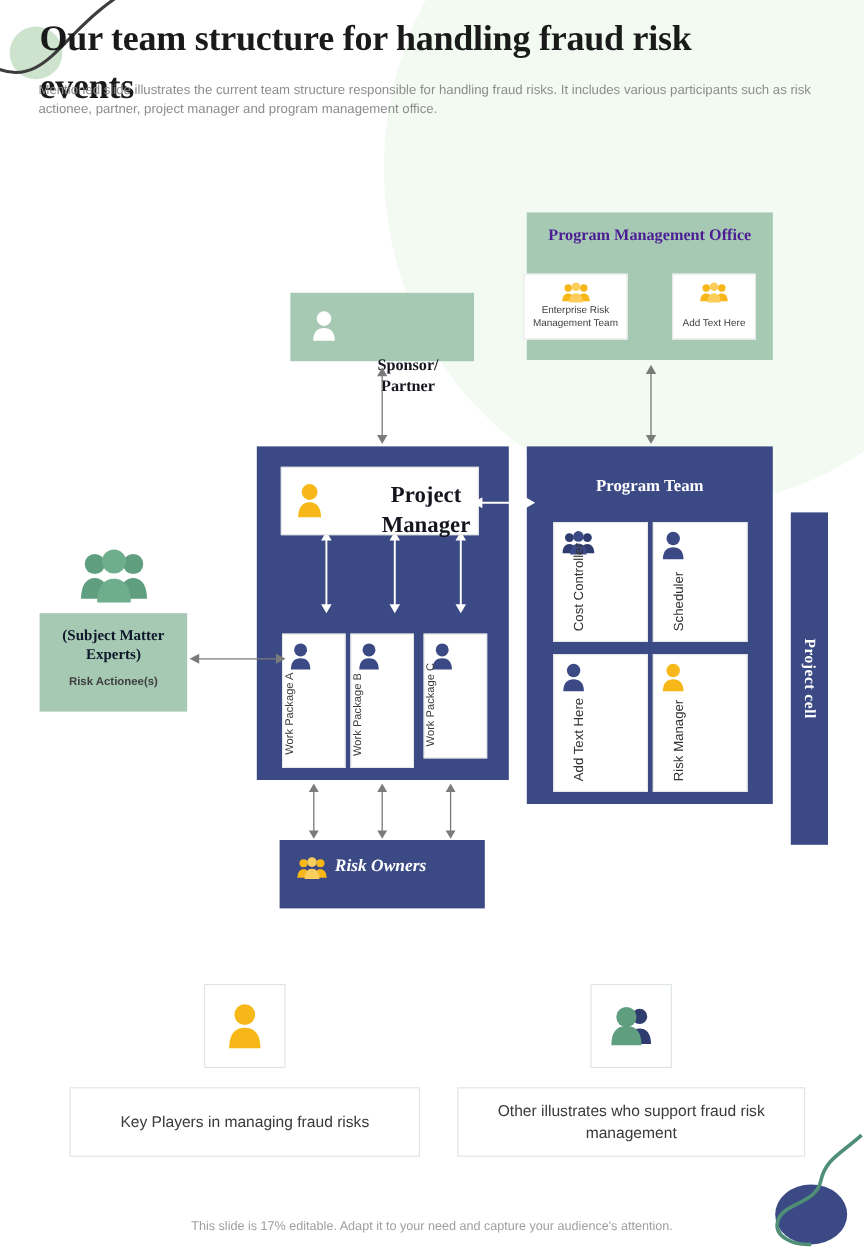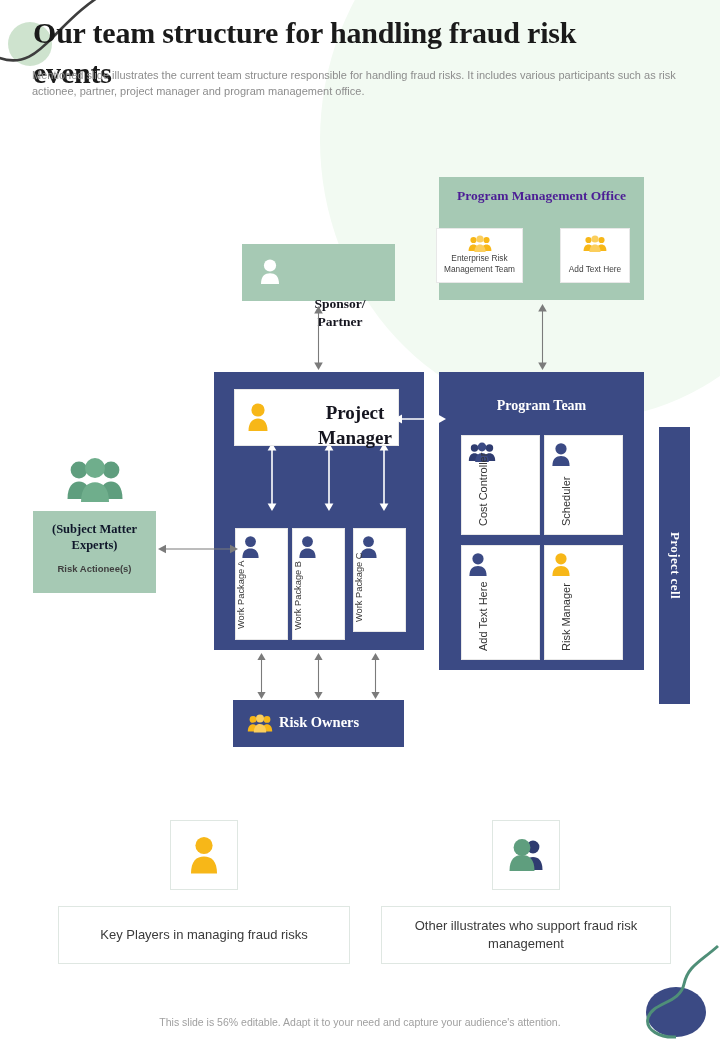"Risk Owners" #risk-owners { font-style: none -> italic; height: 47px -> 57px }
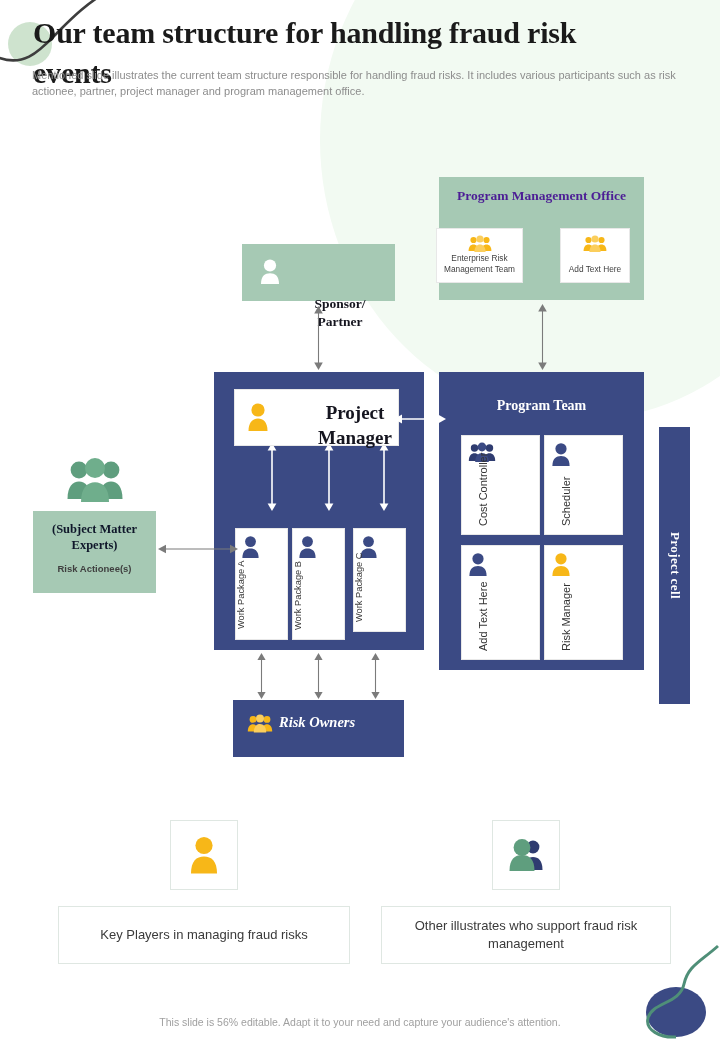"This slide is 56% editable." div { text: 56% -> 17% }
